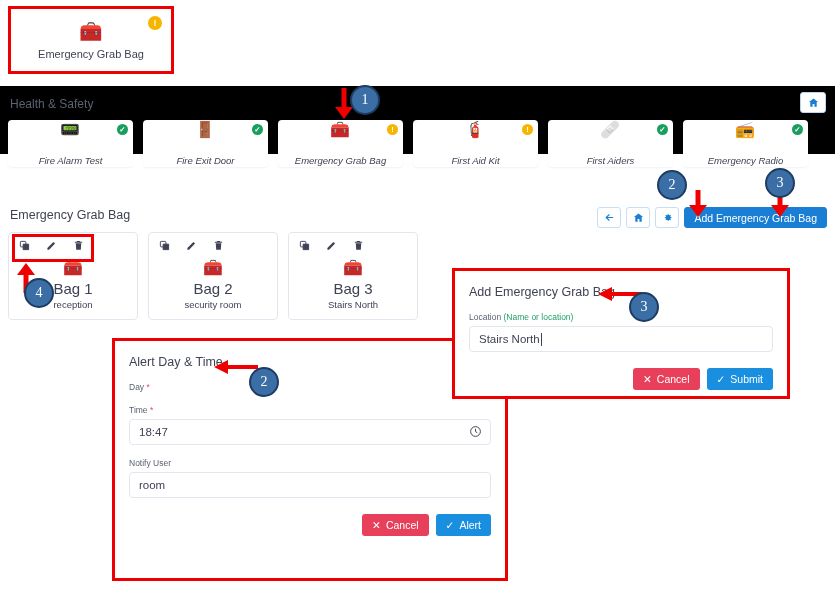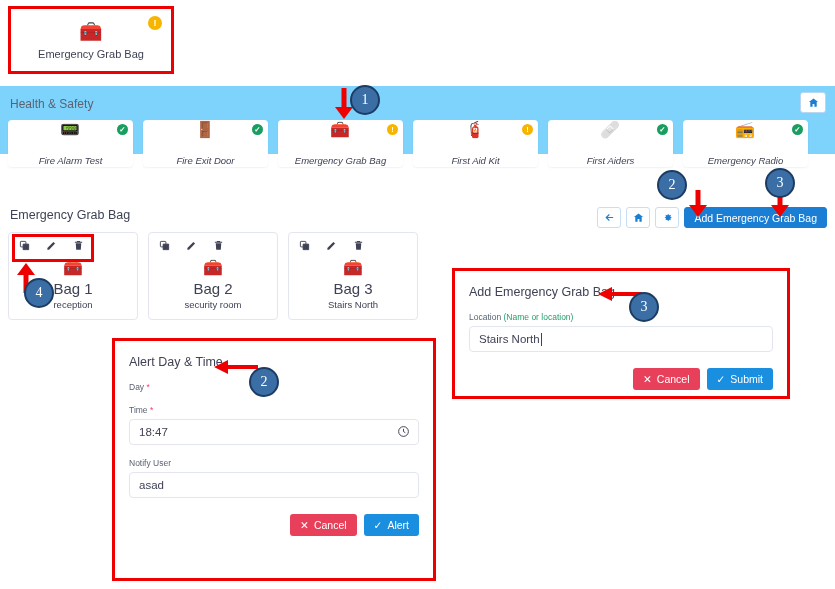"Health & Safety" #hs-section { background: #7dd3fc -> #000000 }
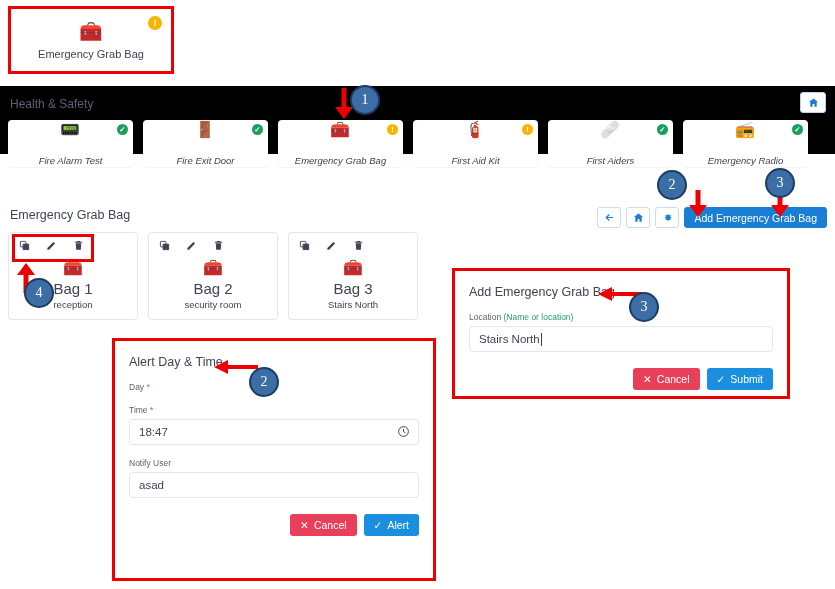"Alert Day & Time" #form-alert { width: 324px -> 396px }
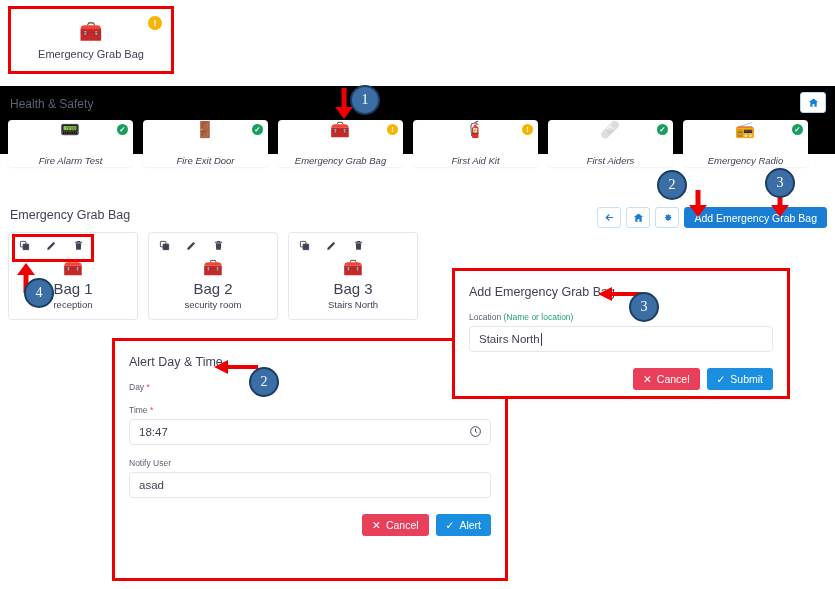"asad" span { text: asad -> room }
